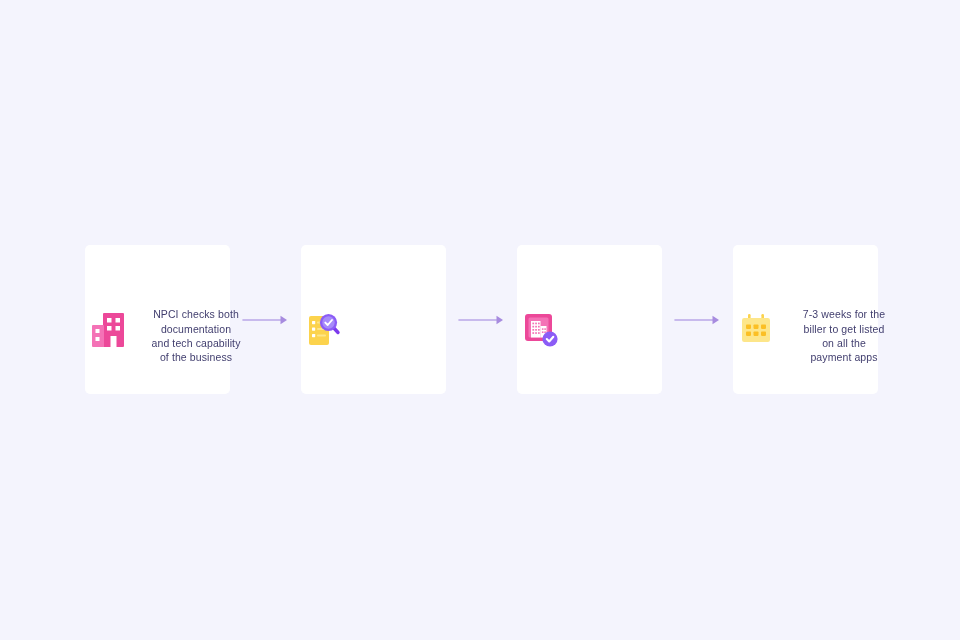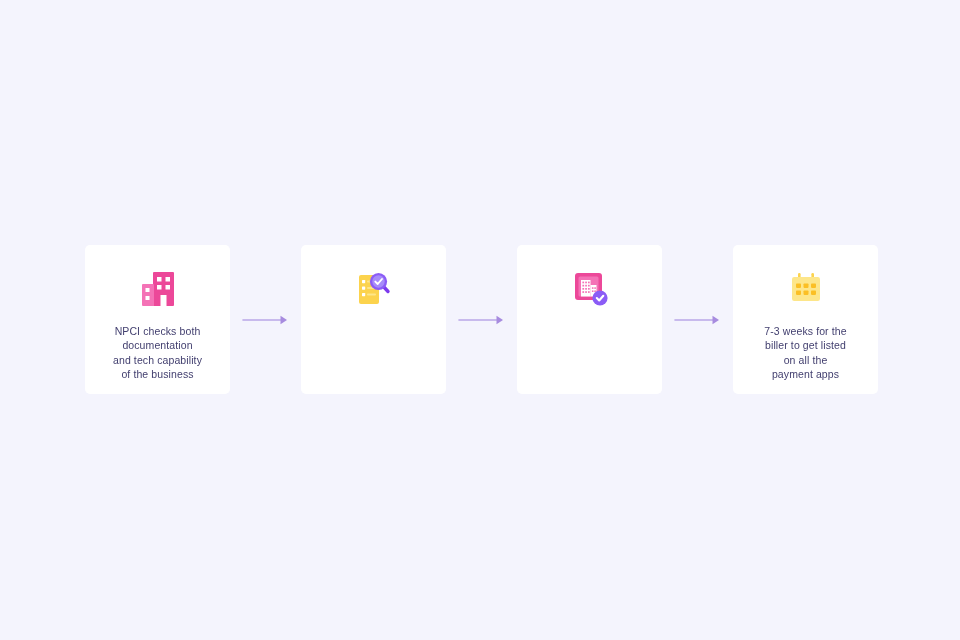"NPCI checks both" .step-card { flex-direction: column -> row }
